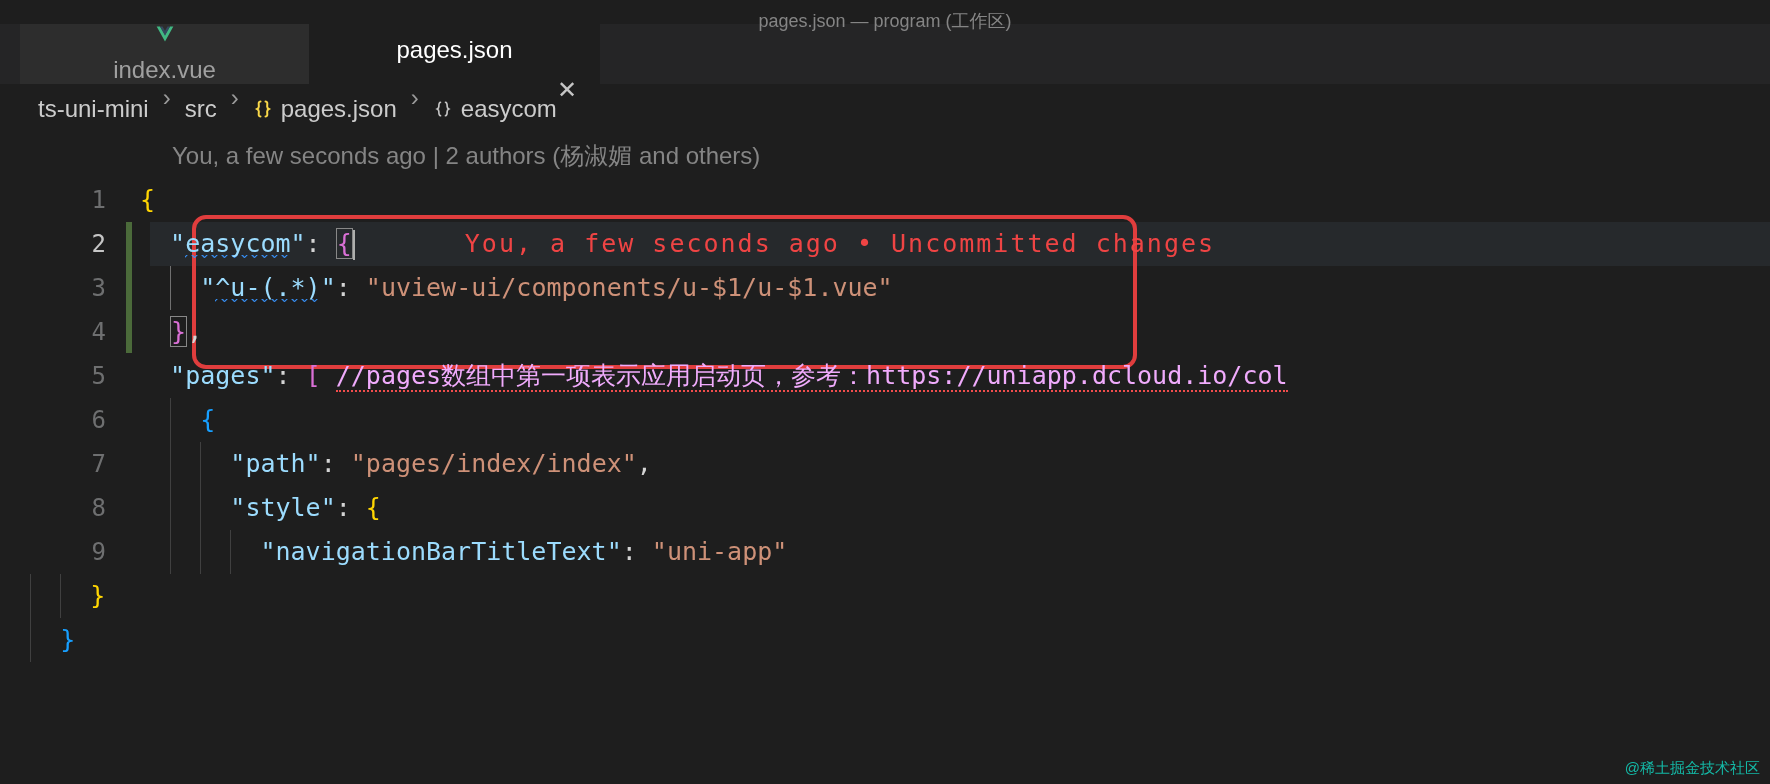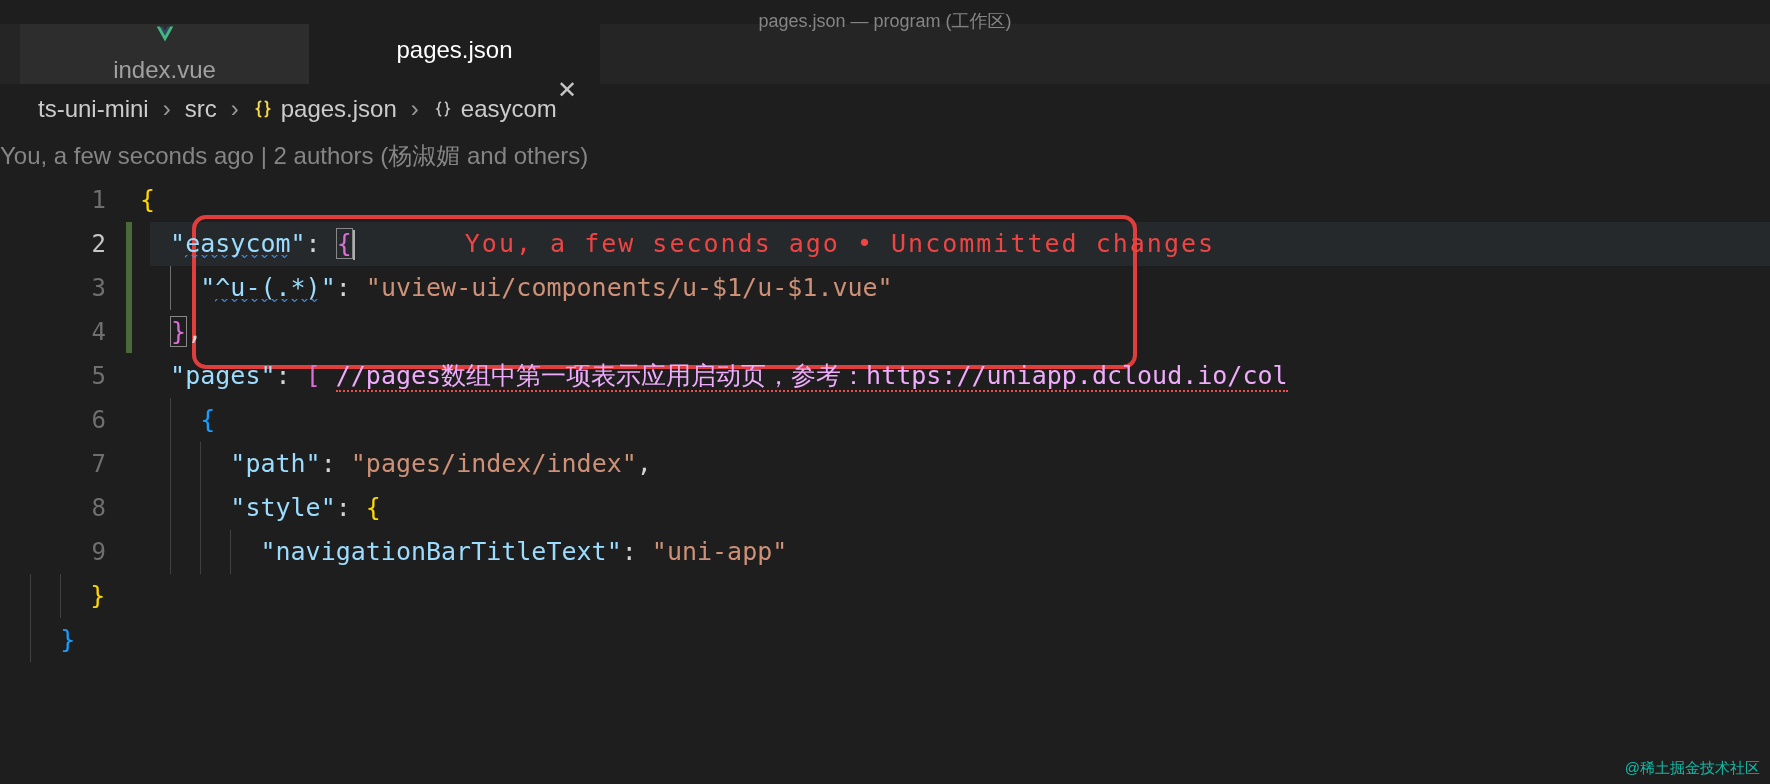"ts-uni-mini" .breadcrumb { align-items: center -> none }
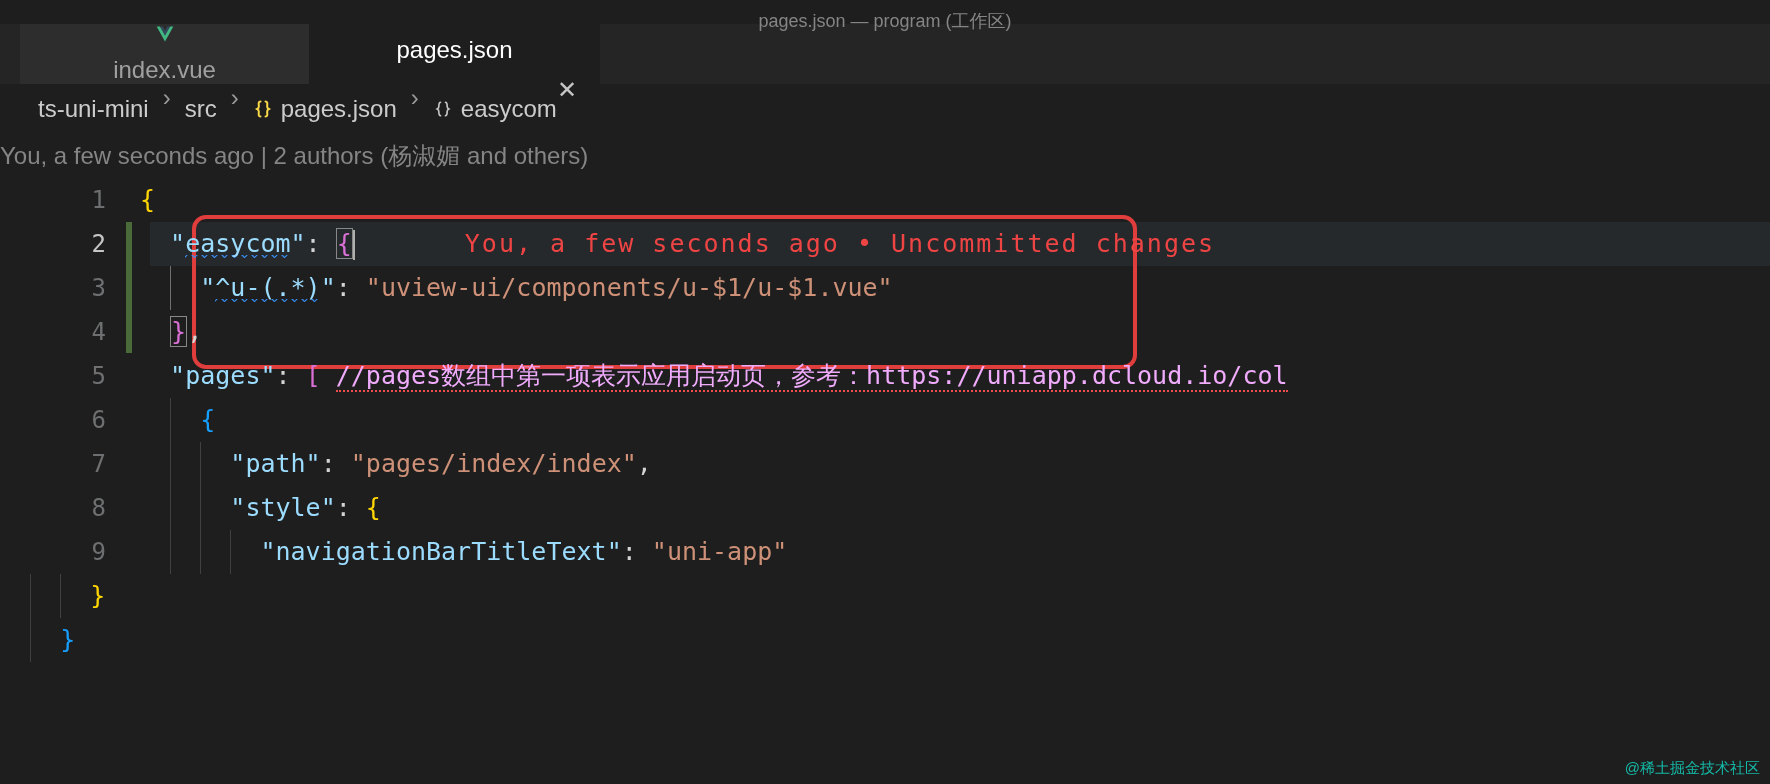"You, a few seconds ago |" .blame-head { padding-left: none -> 172px }
